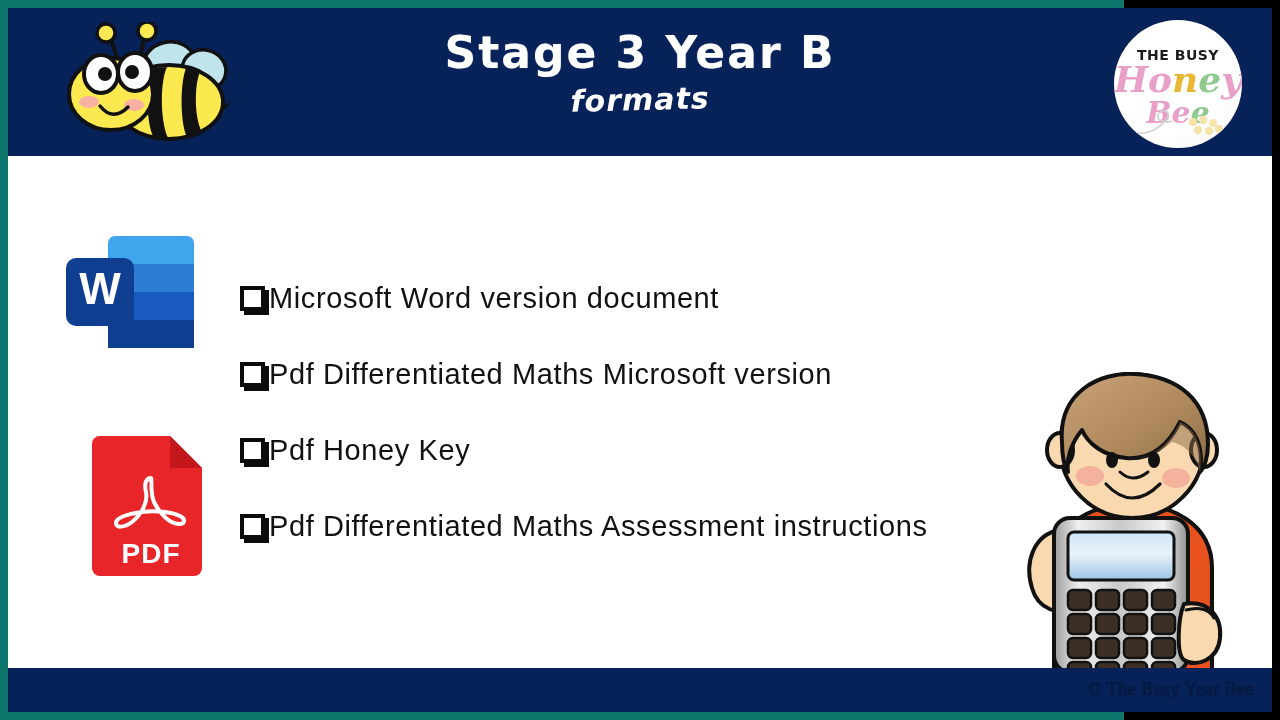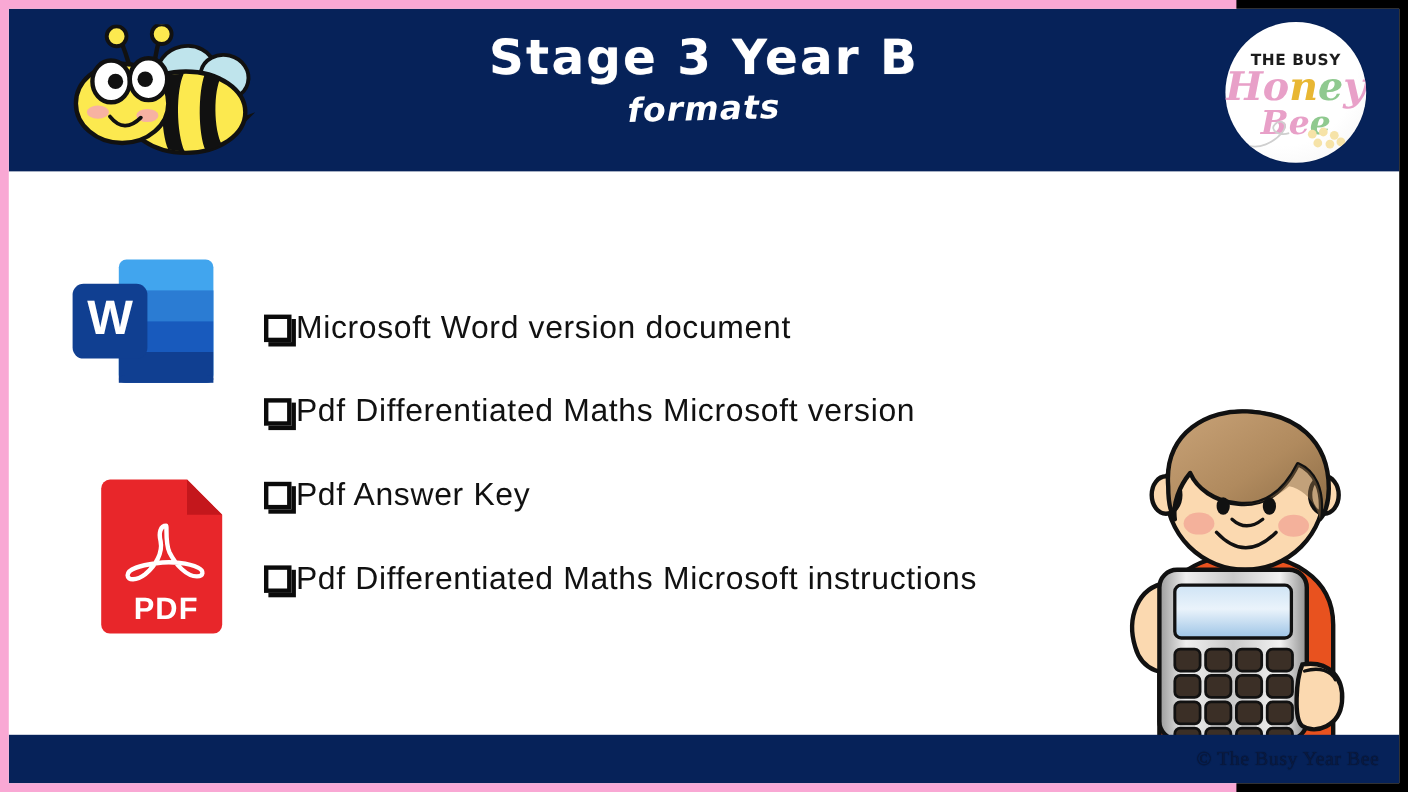"Stage 3 Year B" #slide { background: #f9a8d4 -> #0f766e }
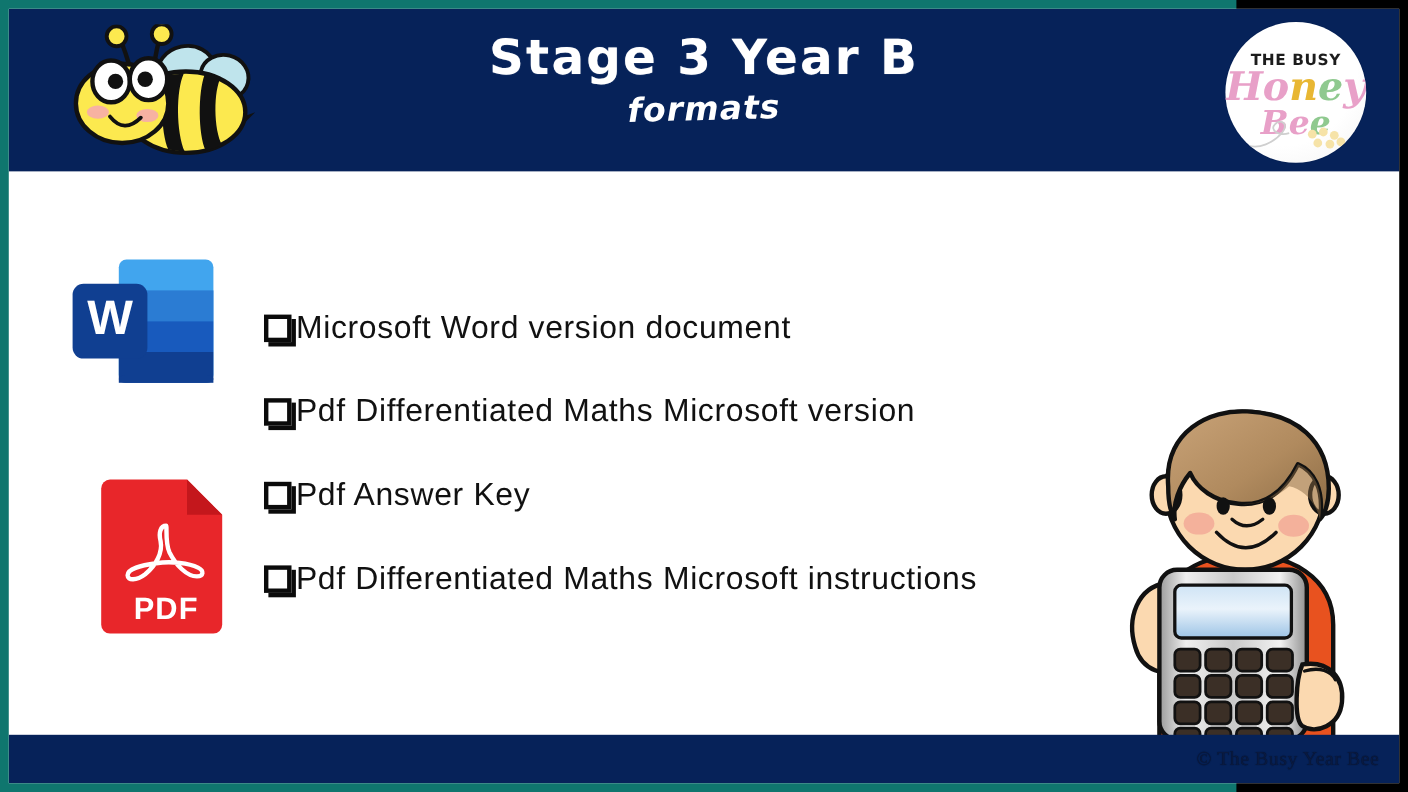"Pdf Answer Key" span.check-label { text: Answer -> Honey }
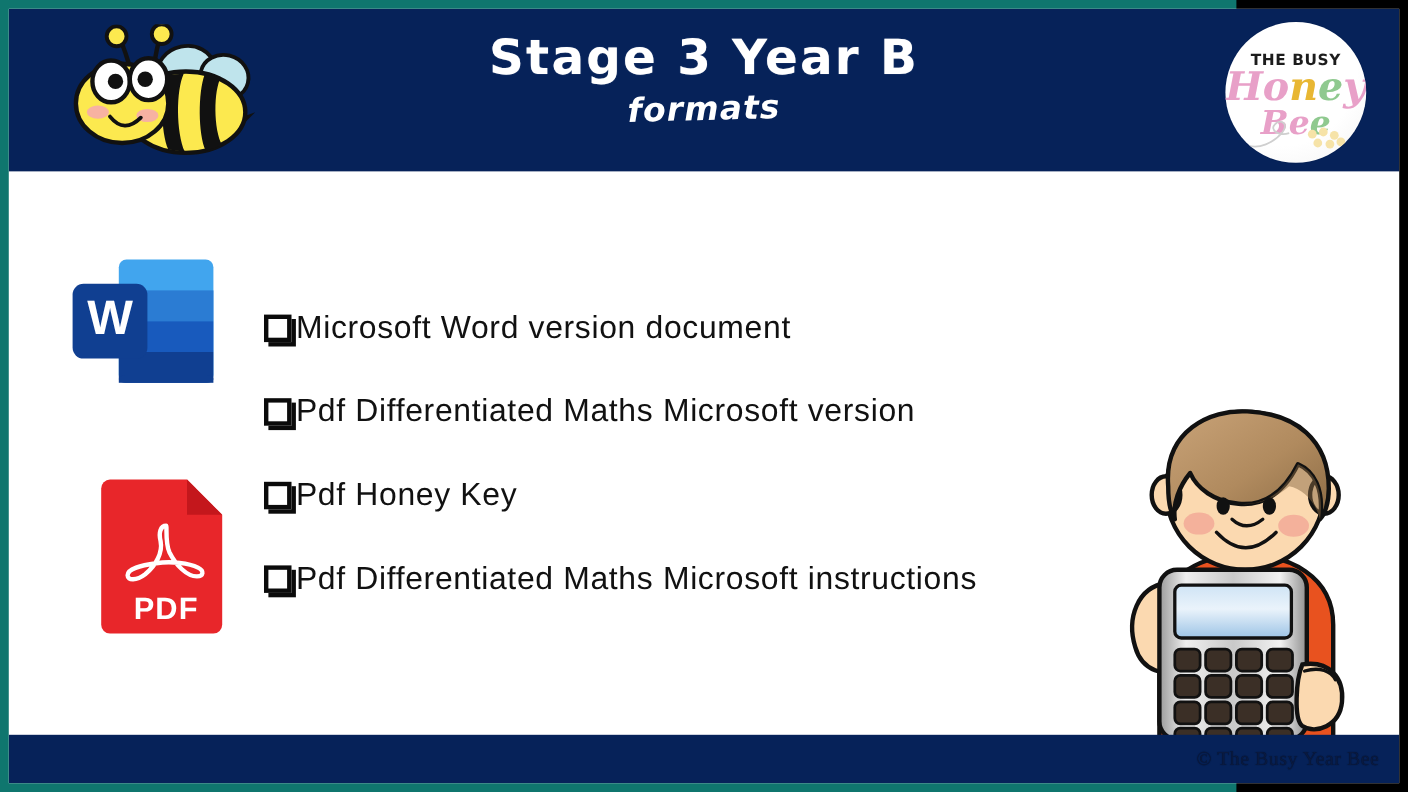"Pdf Differentiated Maths Microsoft instructions" span.check-label { text: Microsoft -> Assessment }
